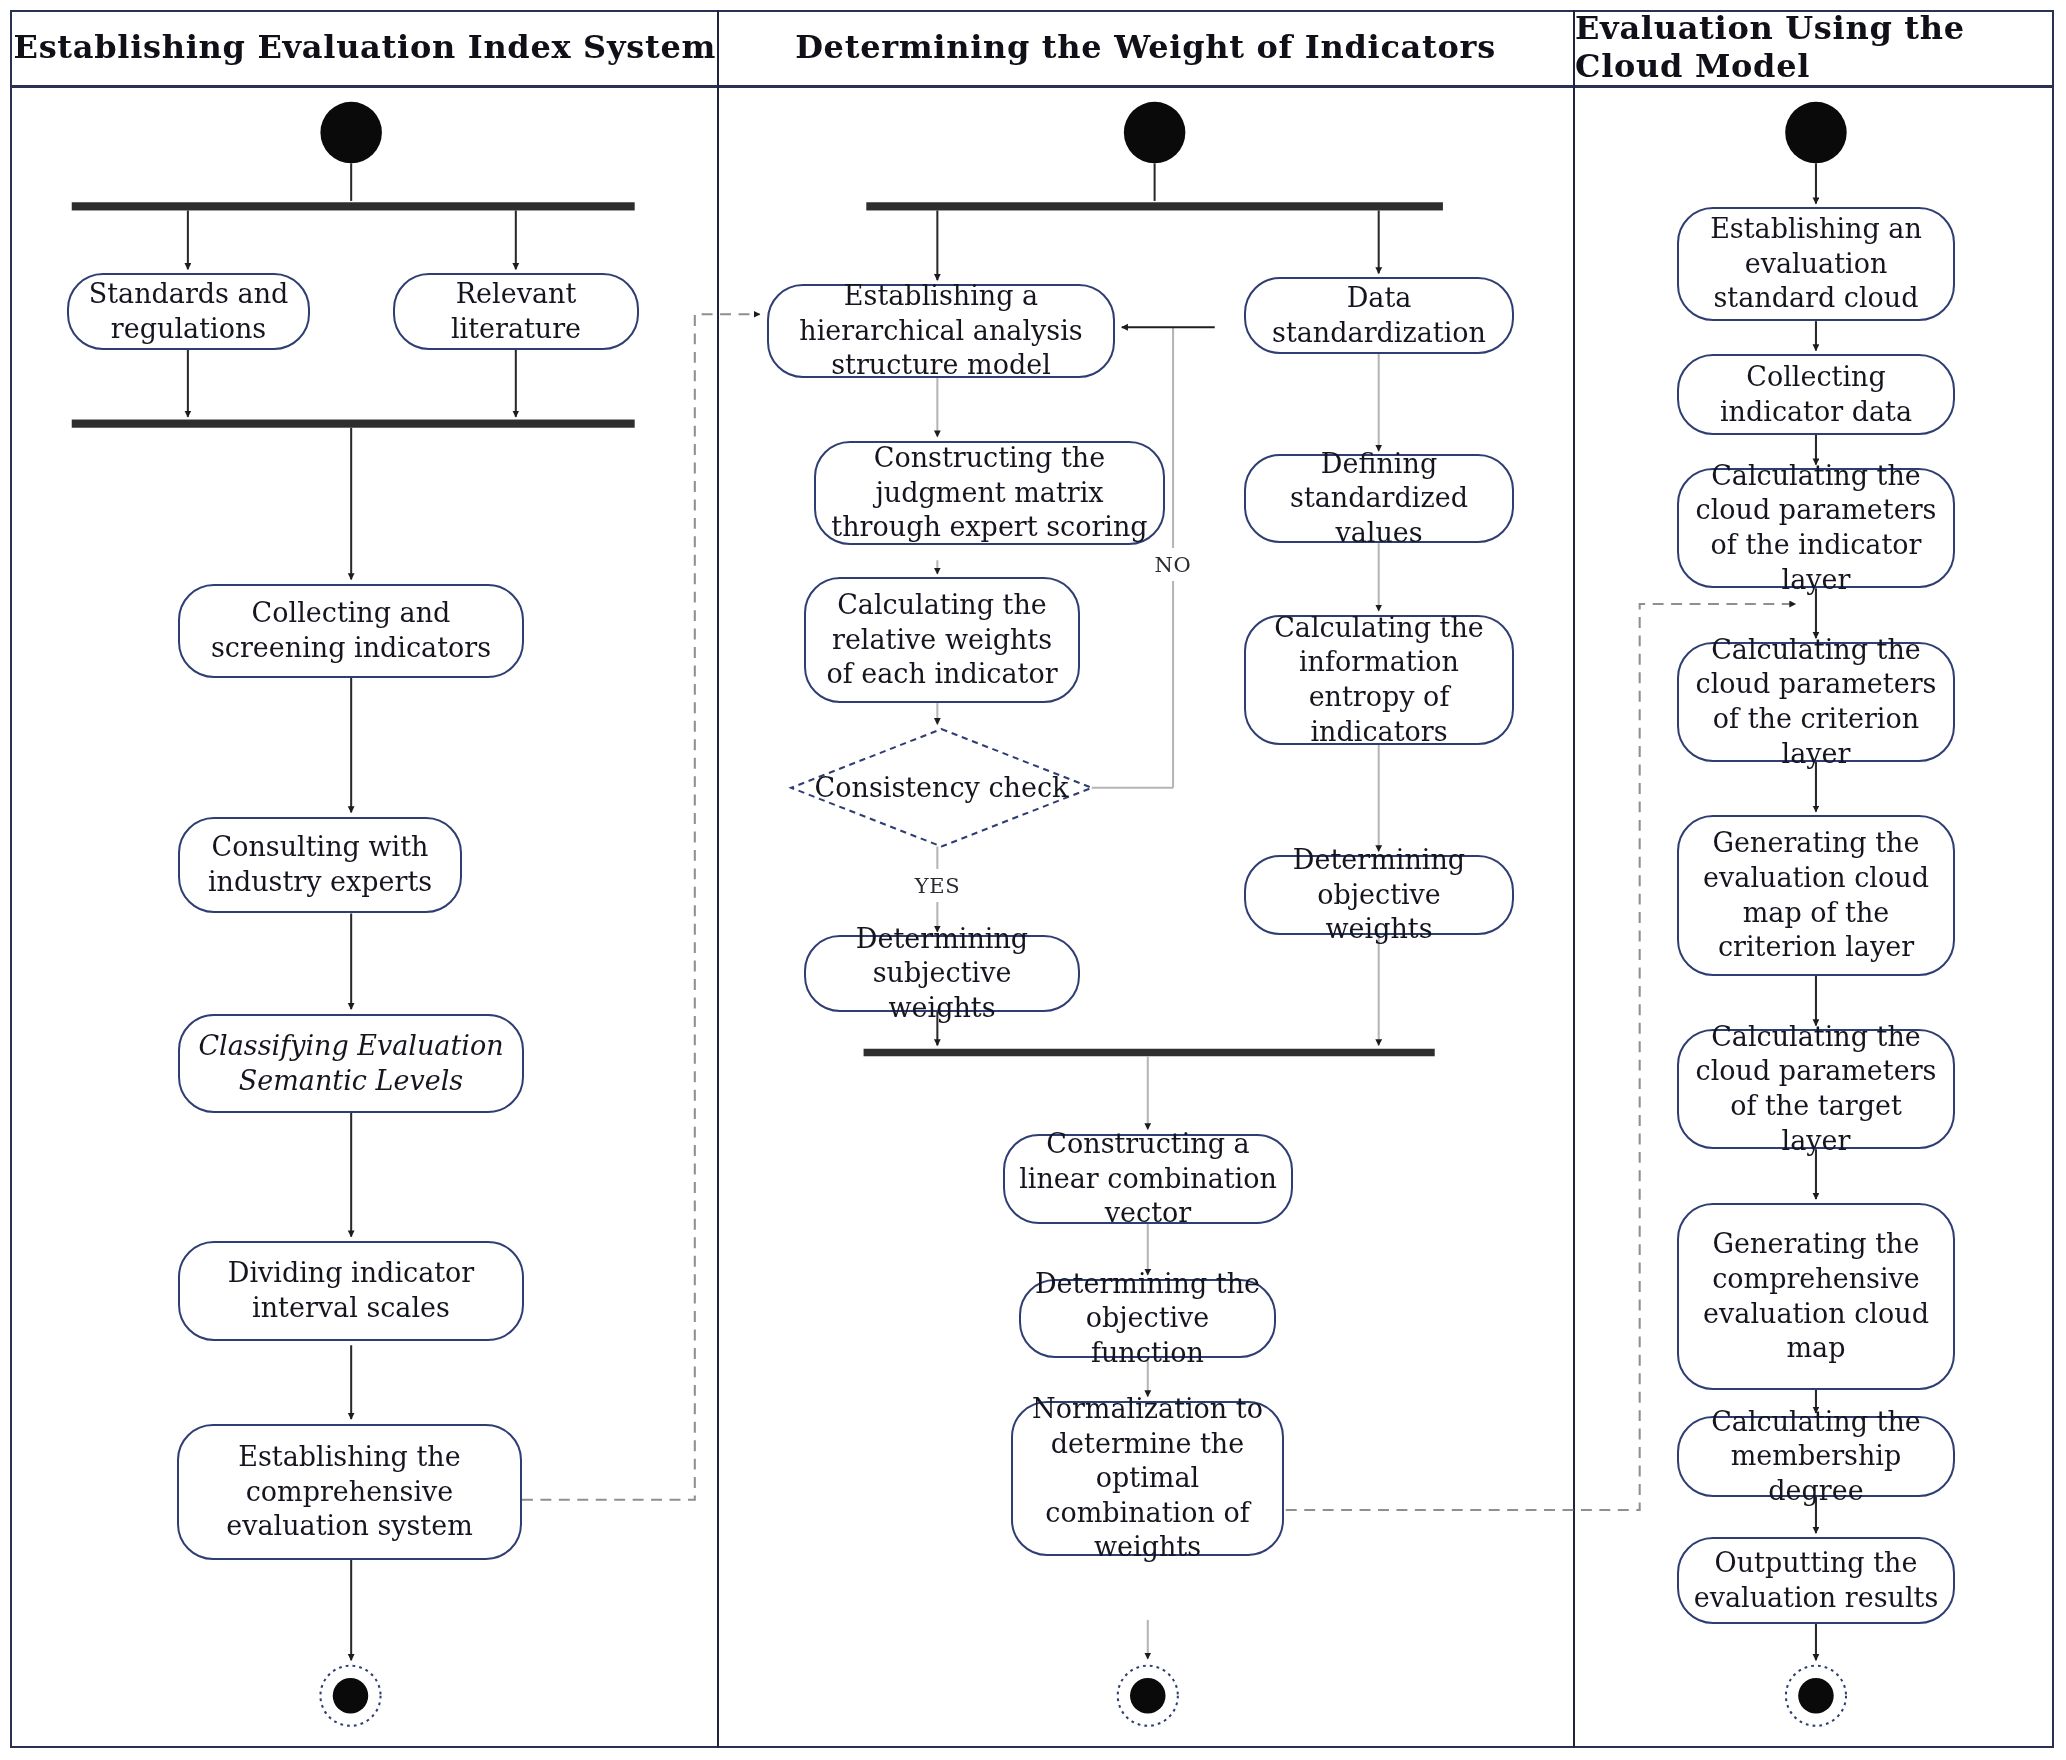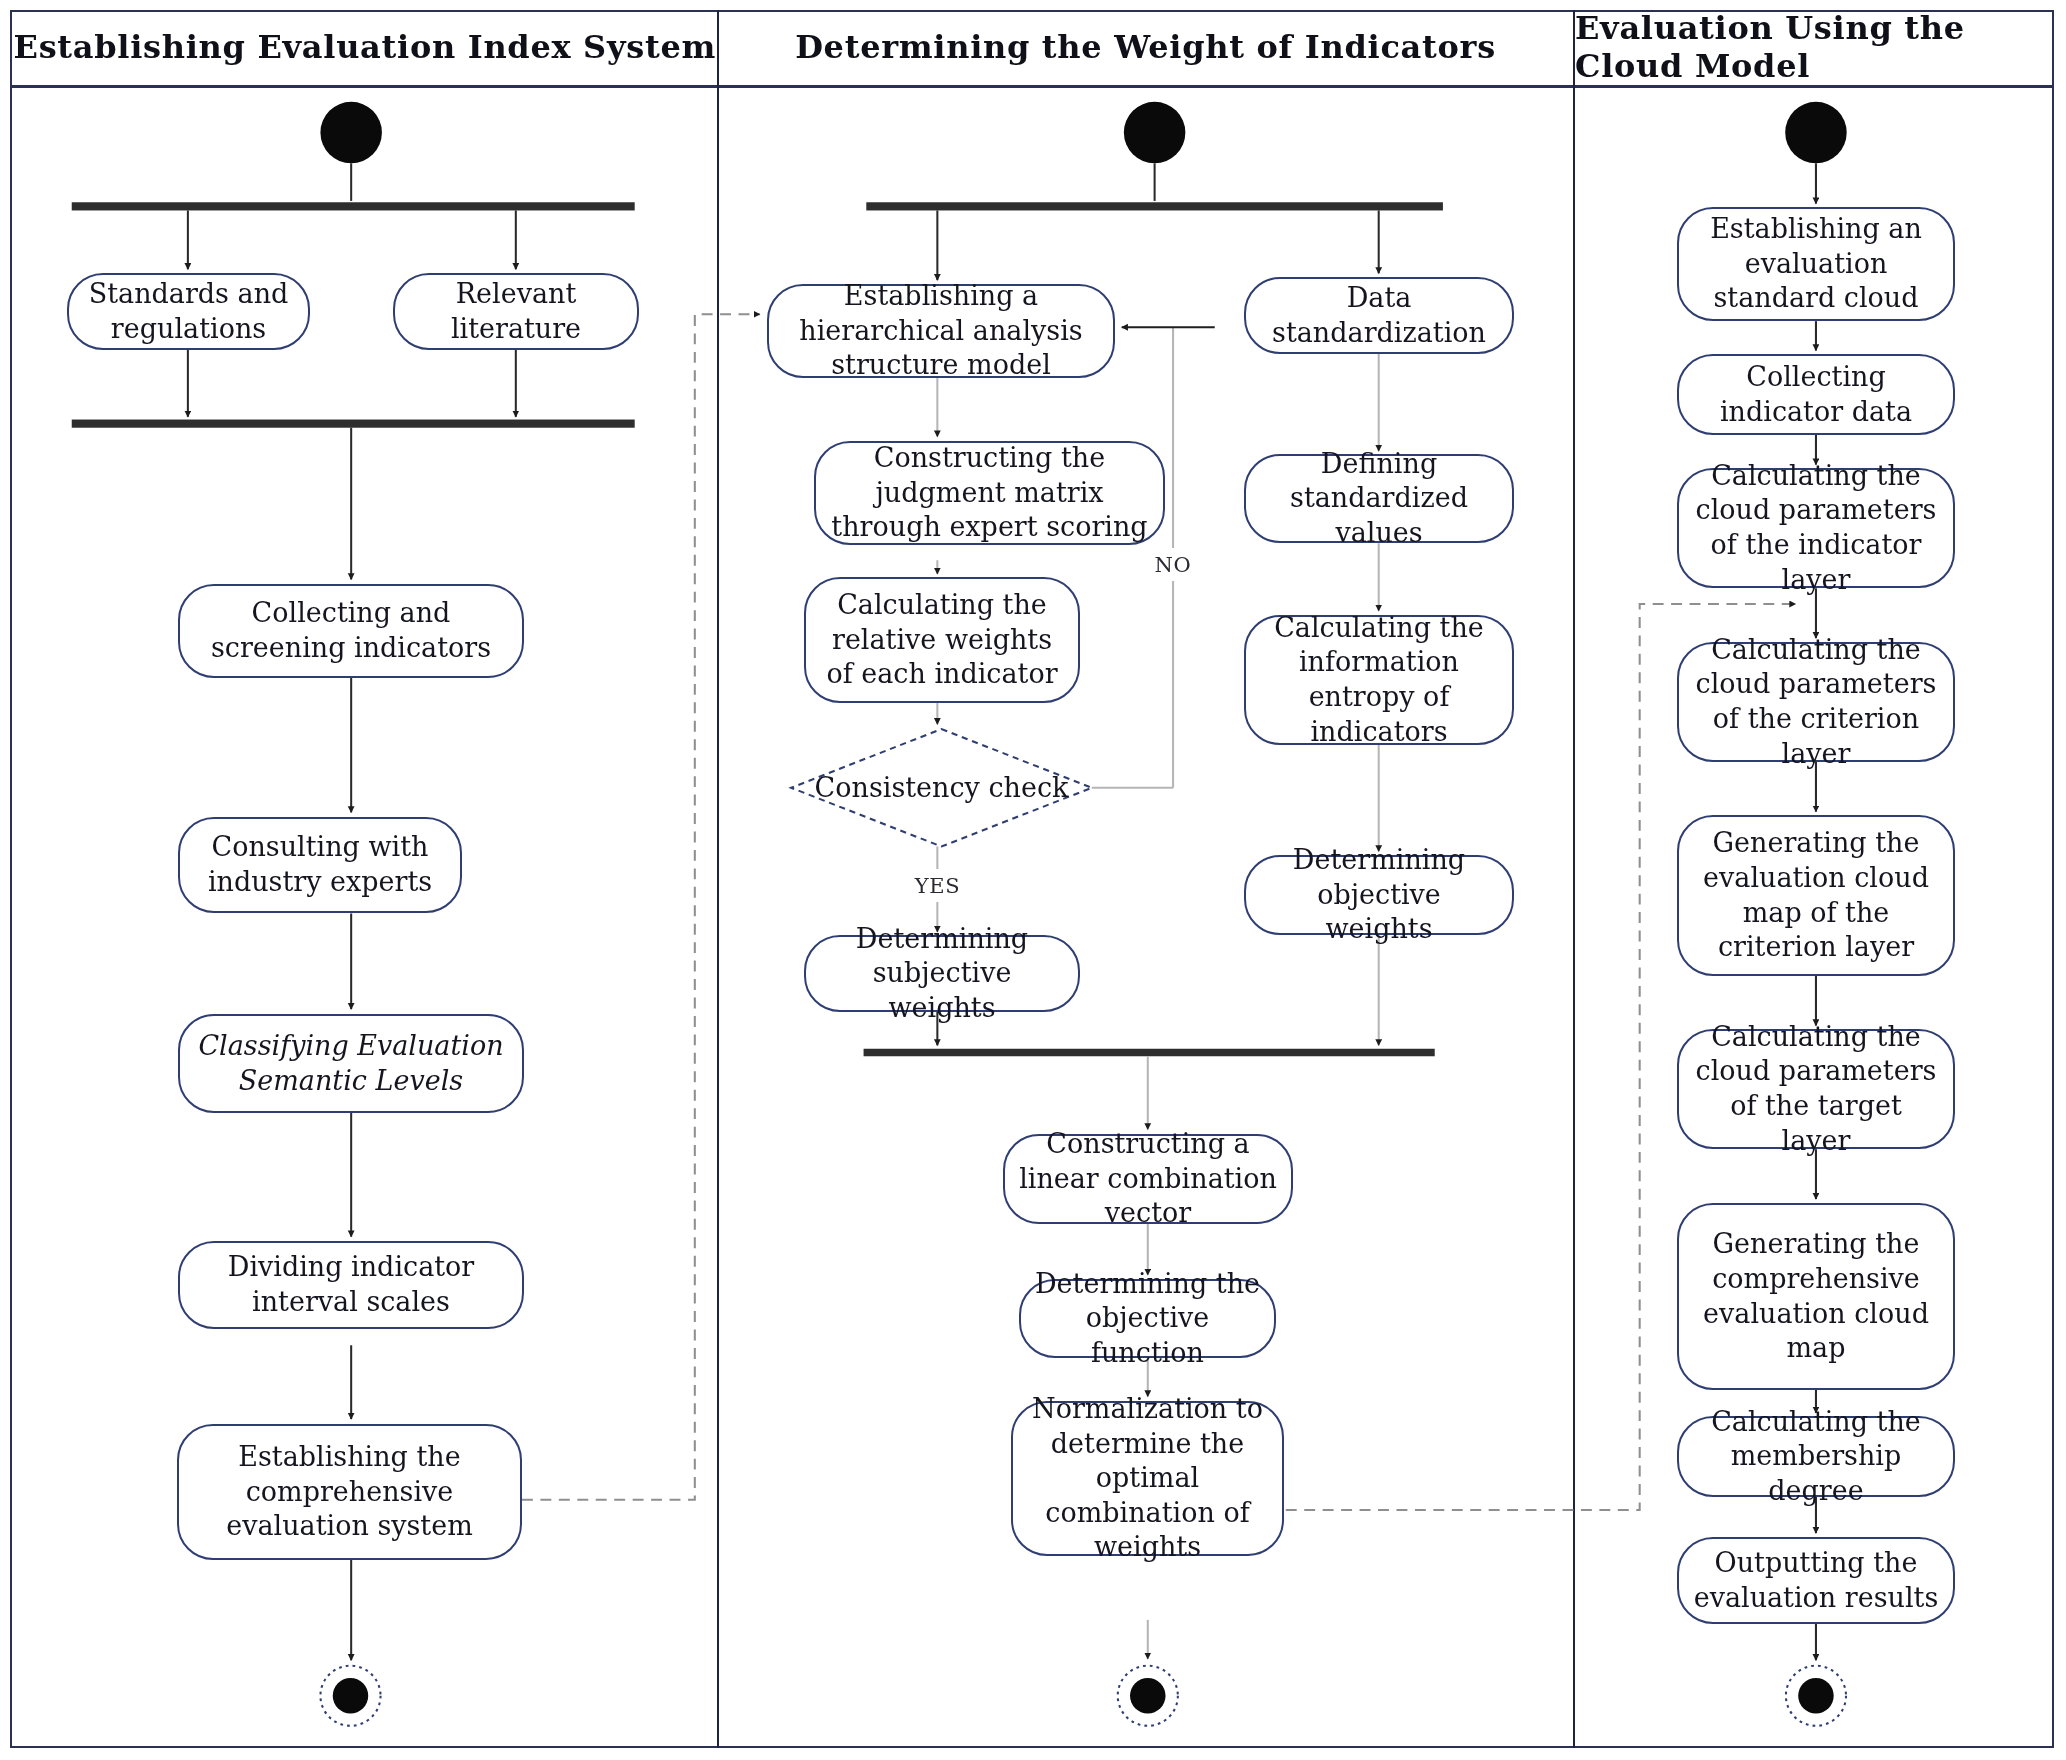"Dividing indicator interval scales" div.node { height: 88px -> 100px }
